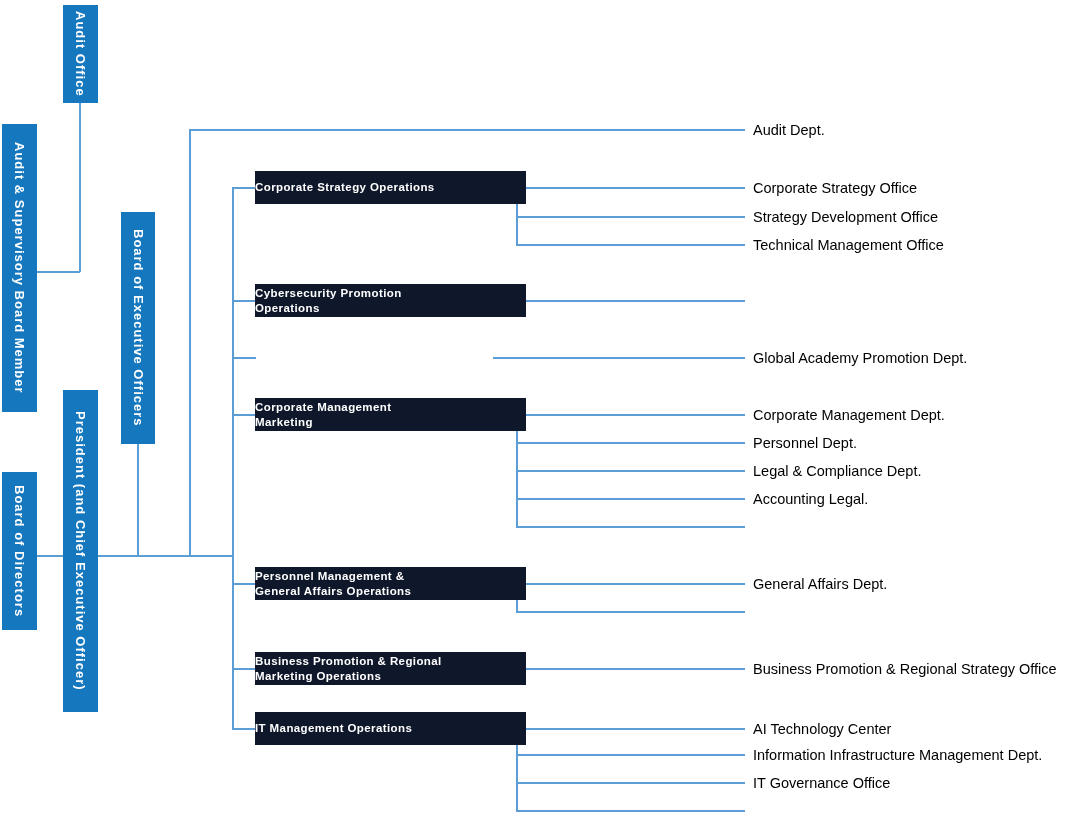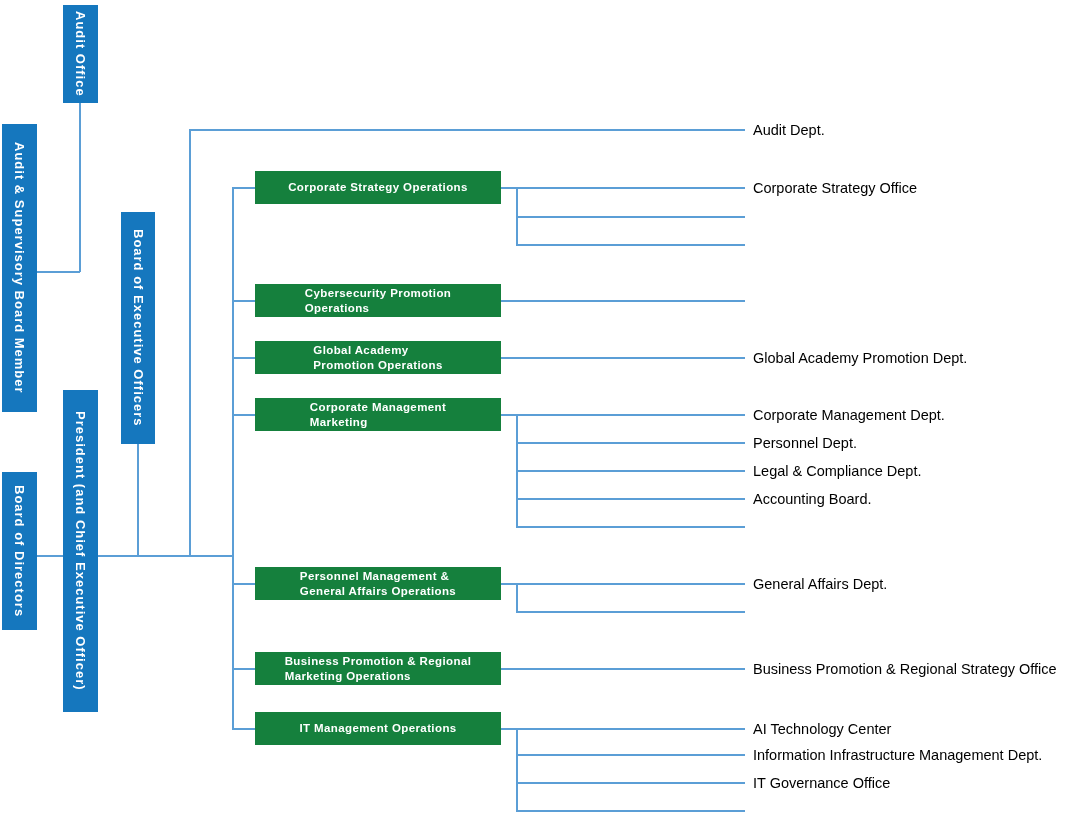"Corporate Strategy Operations" .opbox { background: #15803d -> #0f172a; justify-content: center -> flex-start; width: 246px -> 271px }
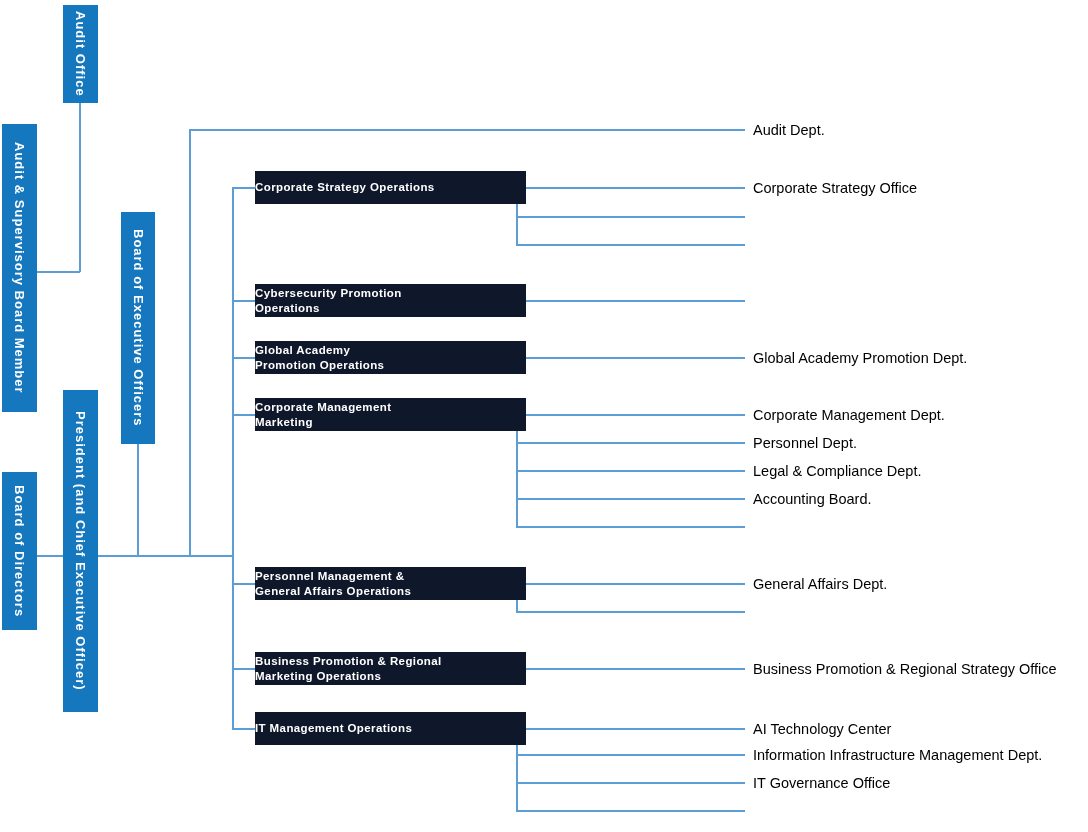"Strategy Development Office" div.unit { html: none -> <div>Strategy Development Office</div> }
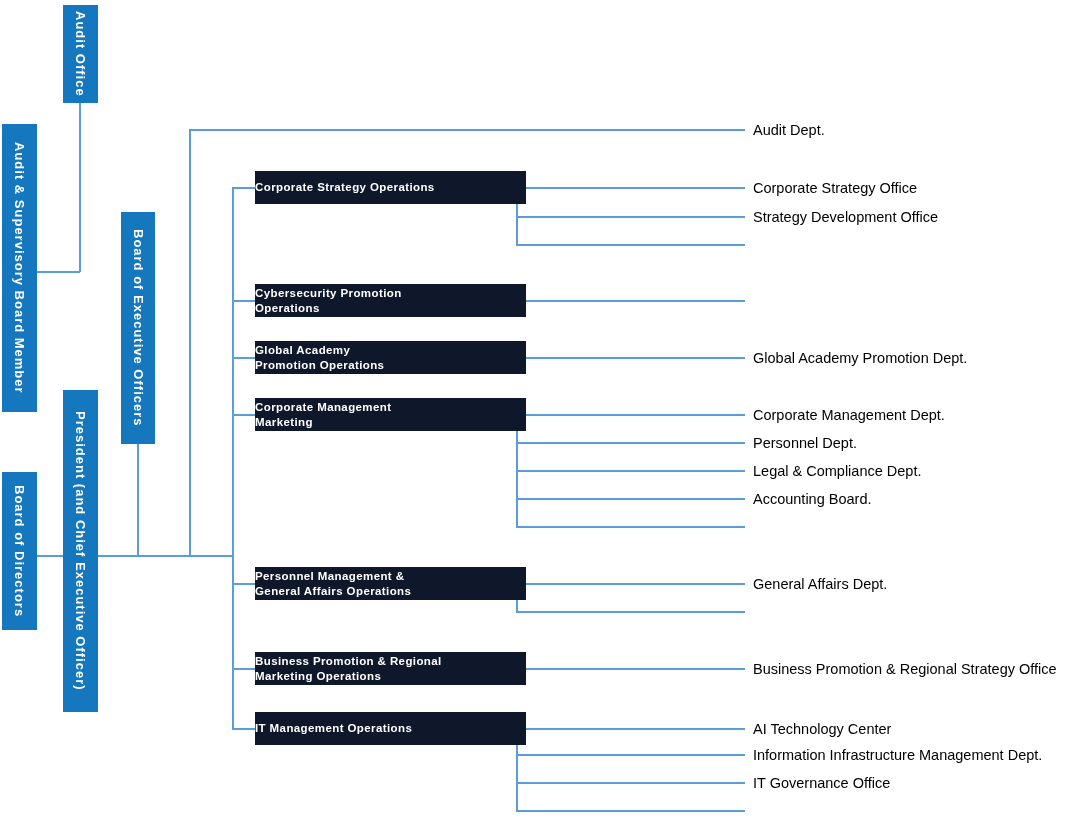"Technical Management Office" div.unit { html: none -> <div>Technical Management Office</div> }
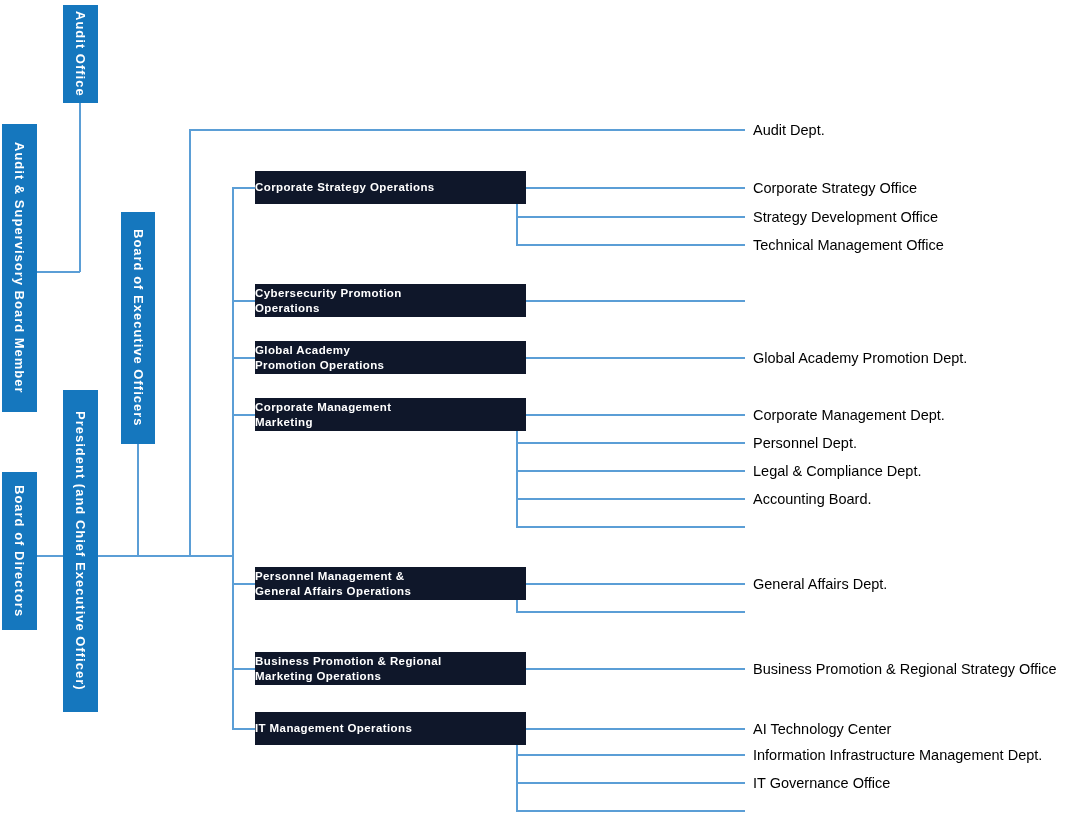"Global Academy" div.opbox { html: <div> <span>Global Academy Promotion Operations</span> </div> -> none }
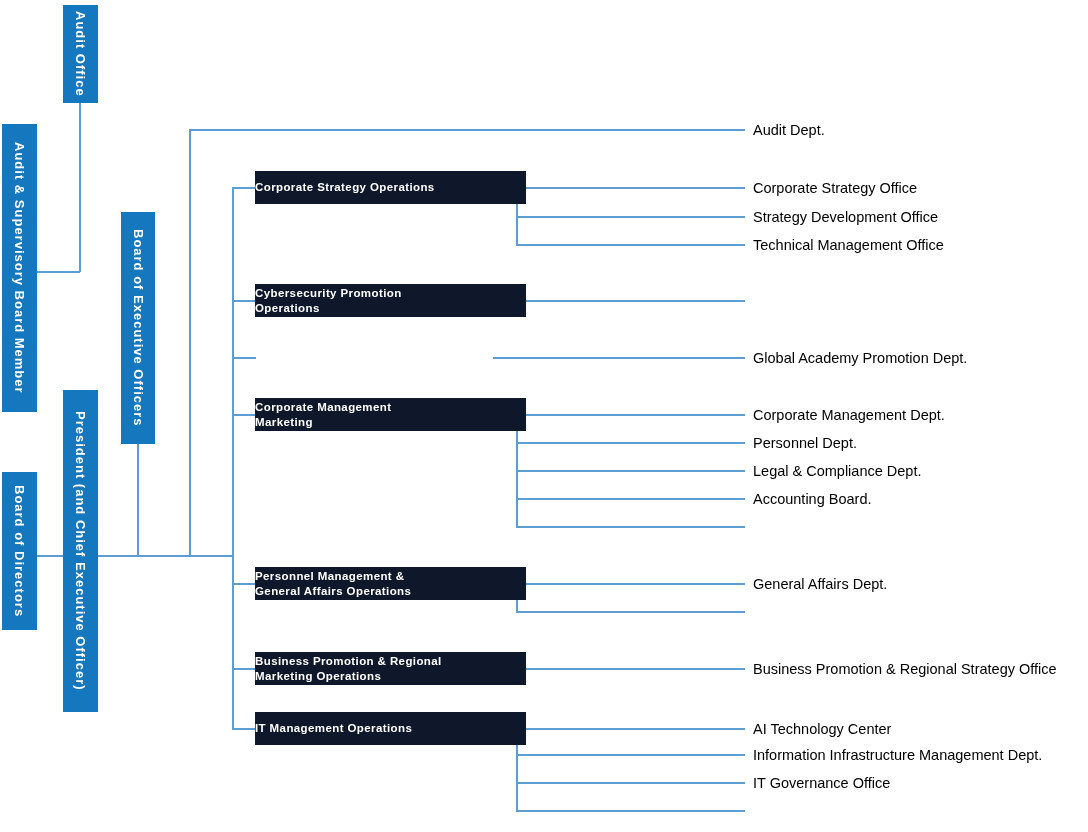"Accounting Board." div.unit { text: Board -> Legal }
